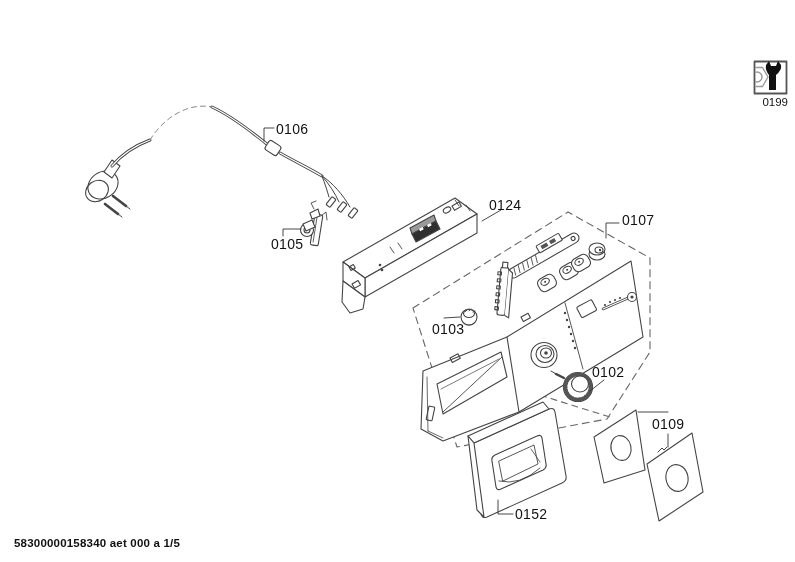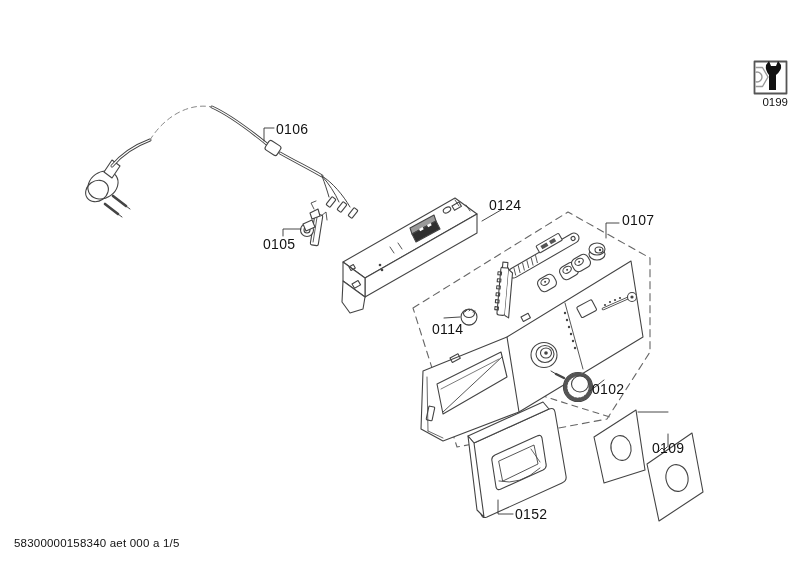"0105" div.part-label { left: 263px -> 271px }
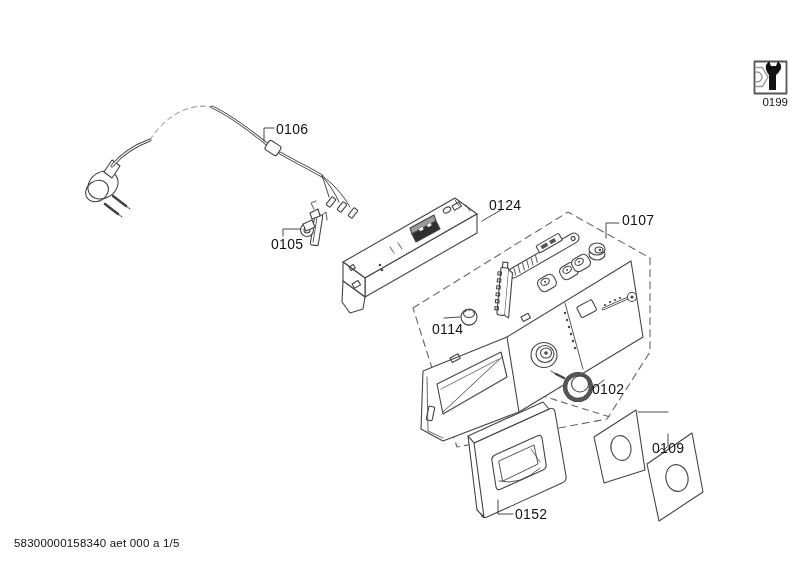"0114" div.part-label { text: 0114 -> 0103 }
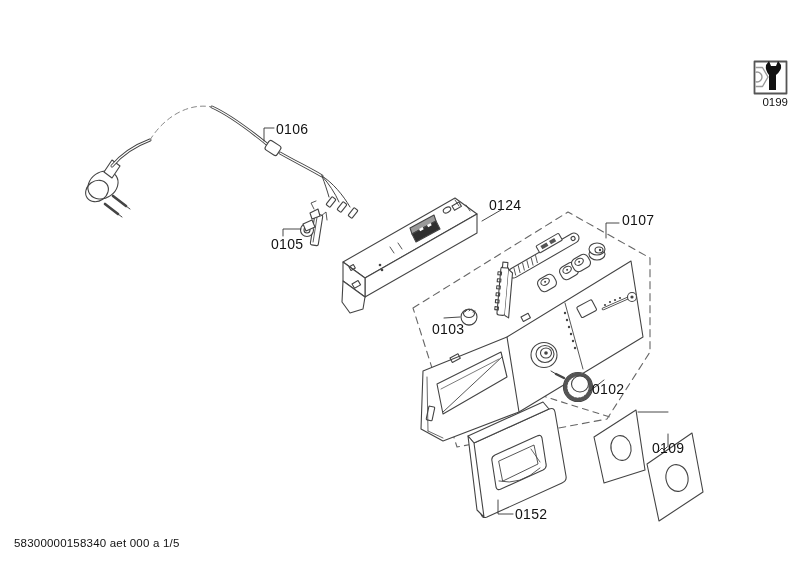"0102" div.part-label { top: 381px -> 364px }
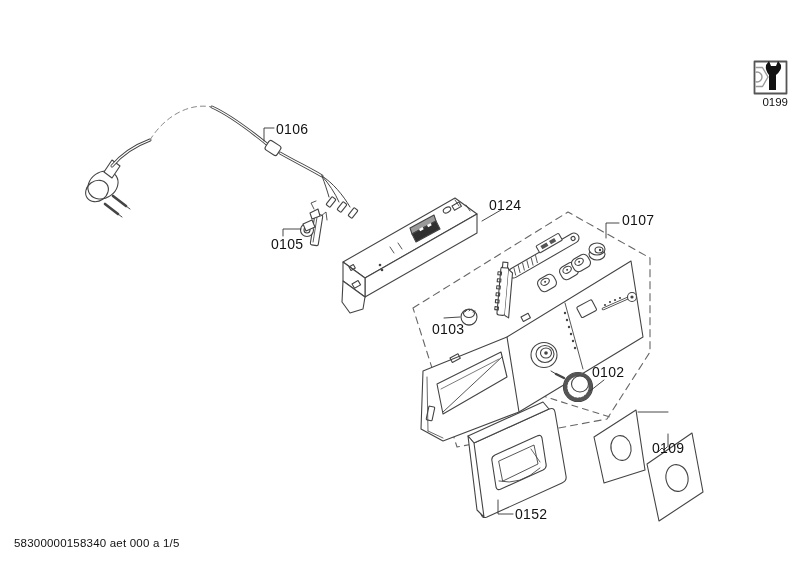"0109" div.part-label { top: 440px -> 416px }
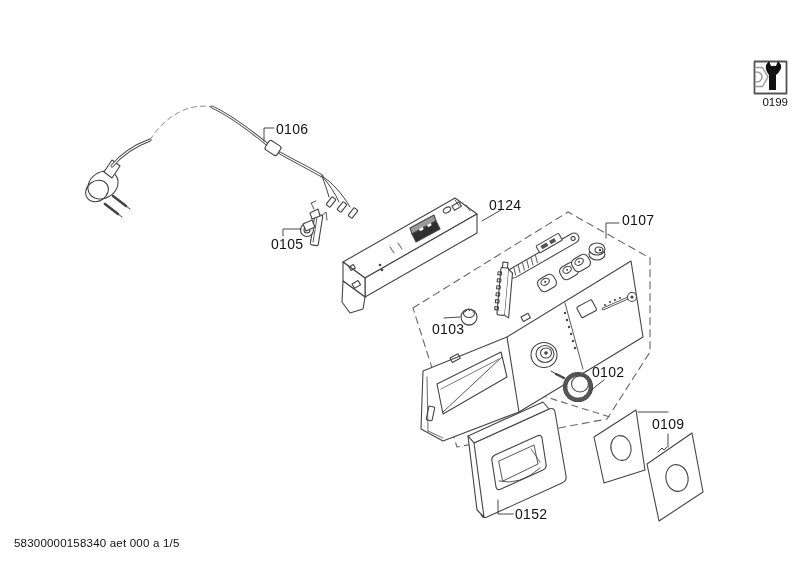"58300000158340 aet 000 a 1/5" .footer-label { font-weight: none -> bold }
